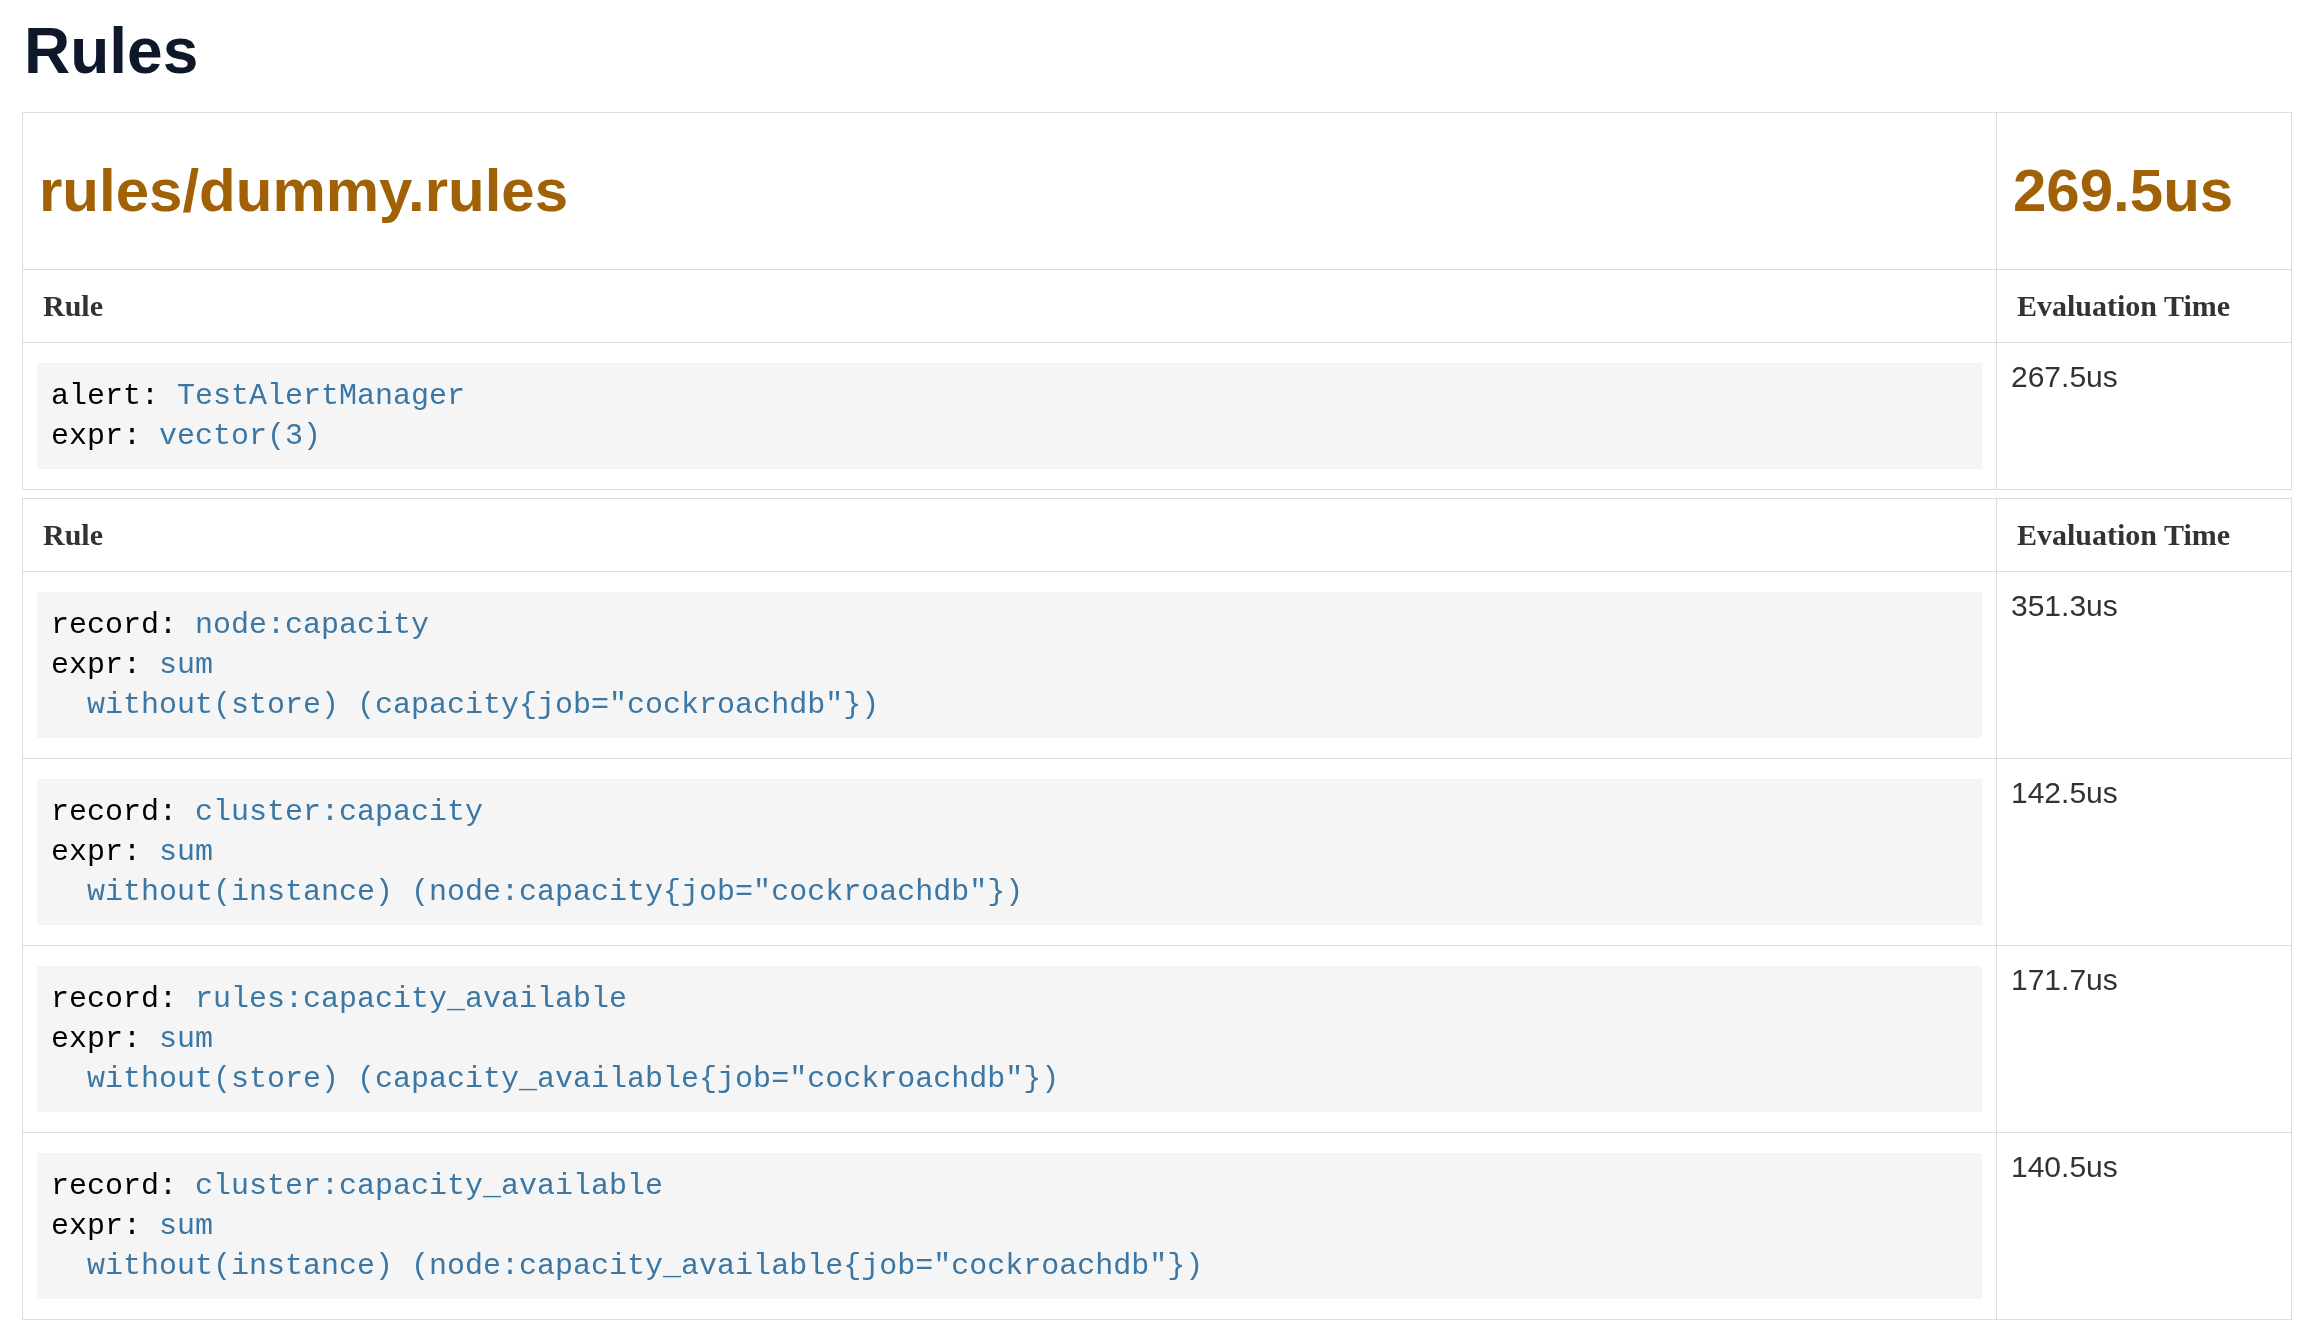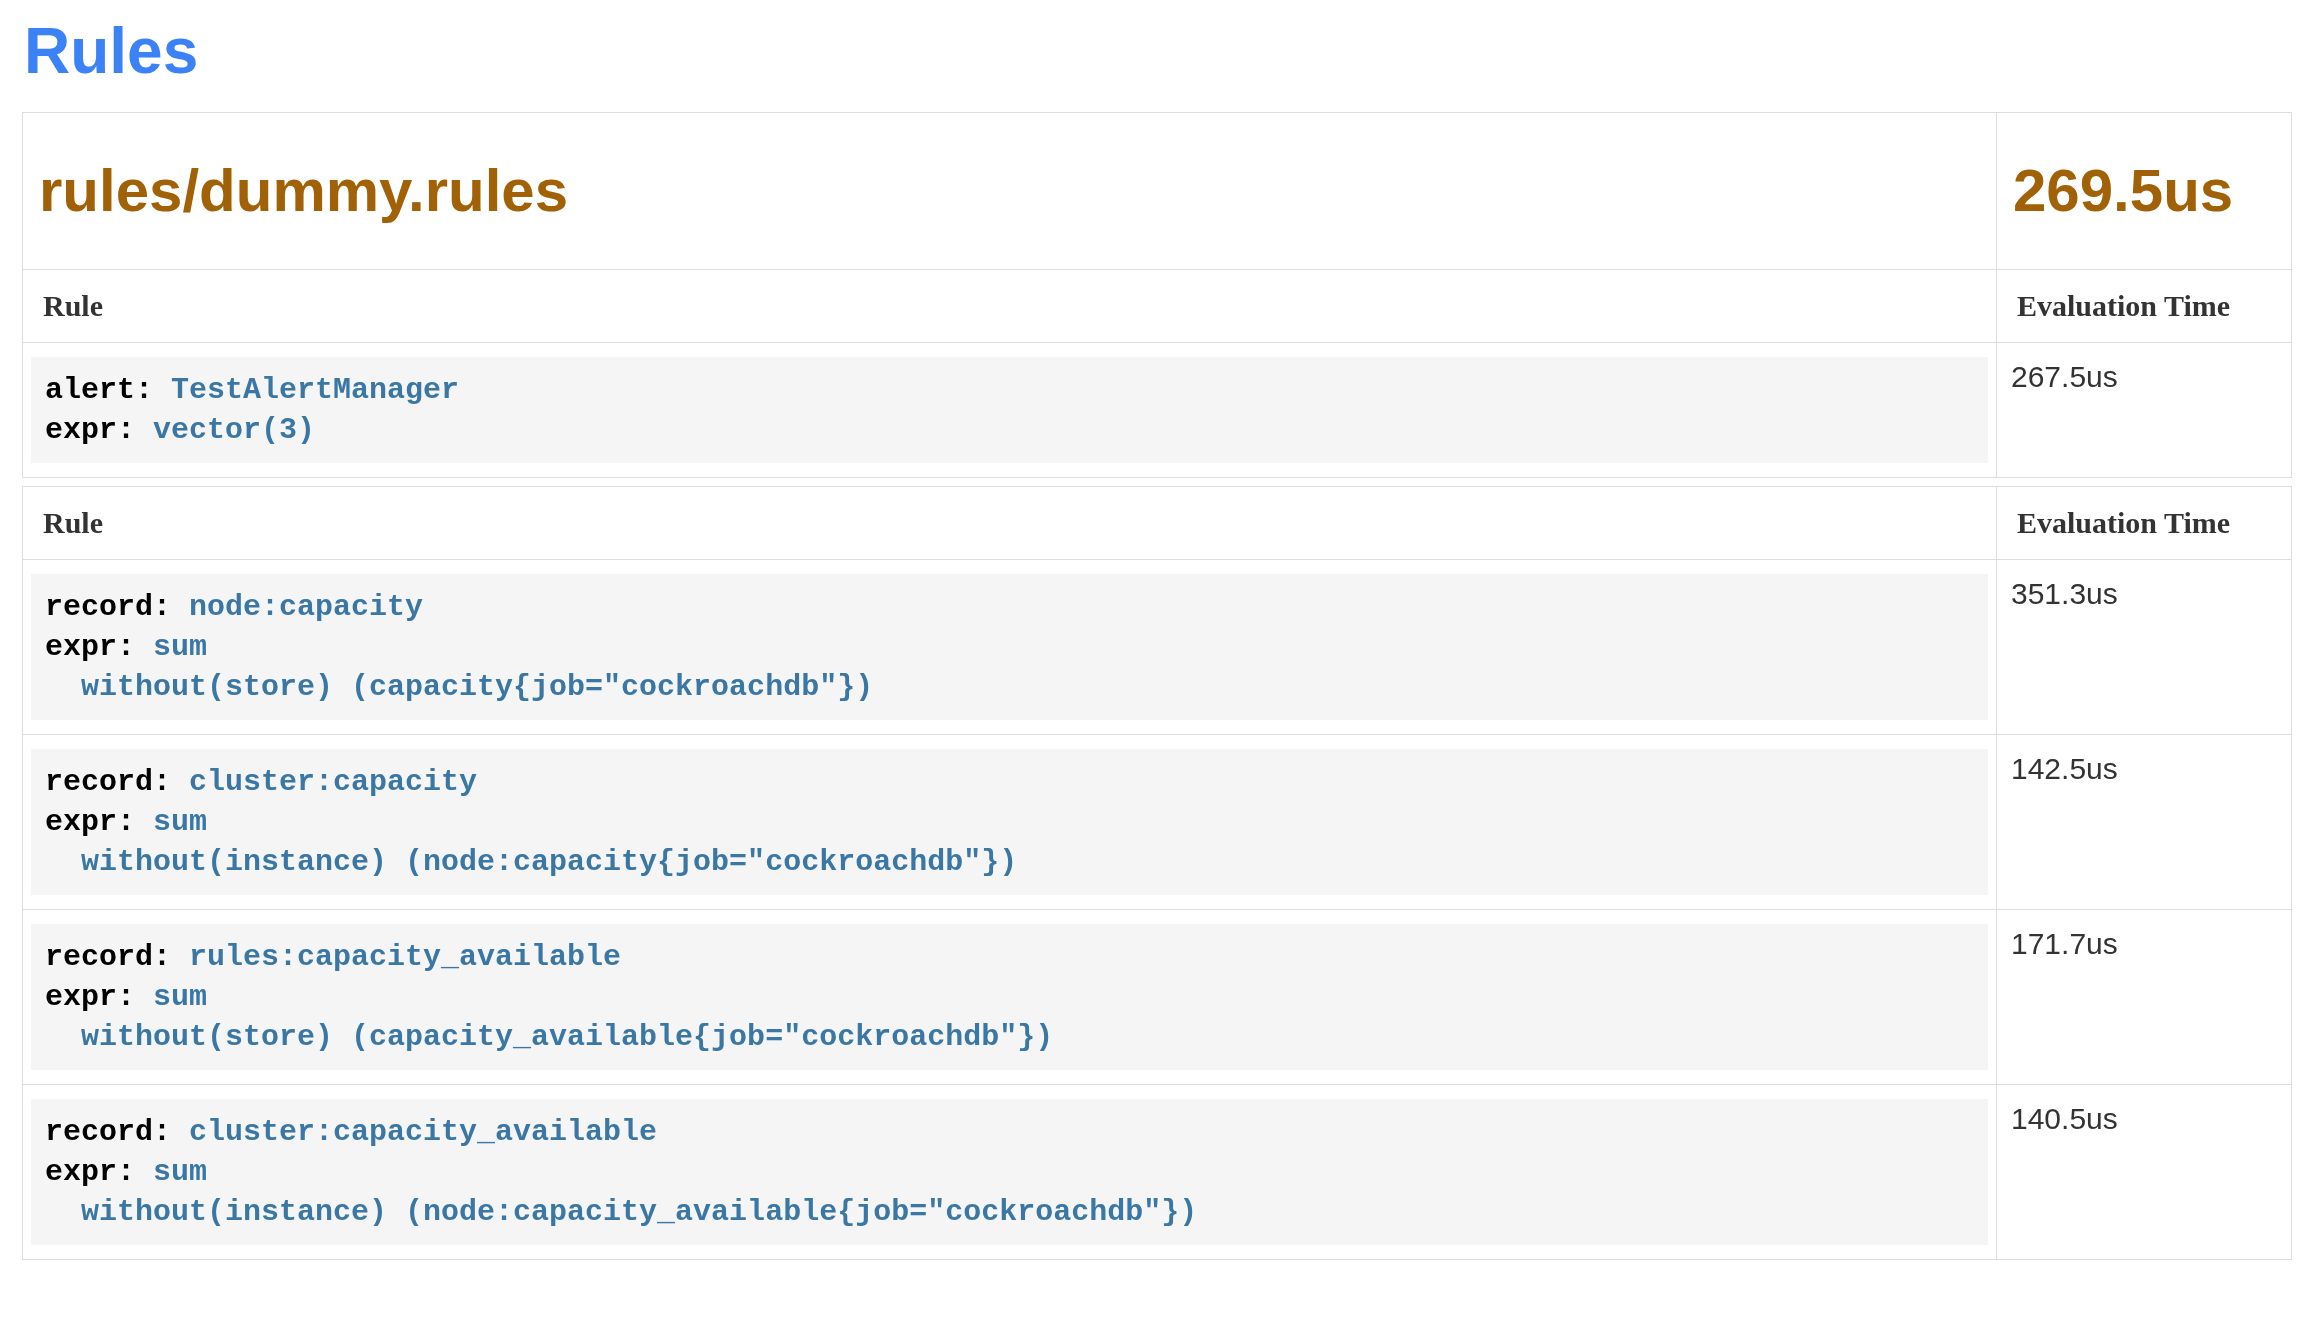"Rules" h1.page-title { color: #3b82f6 -> #0f172a }
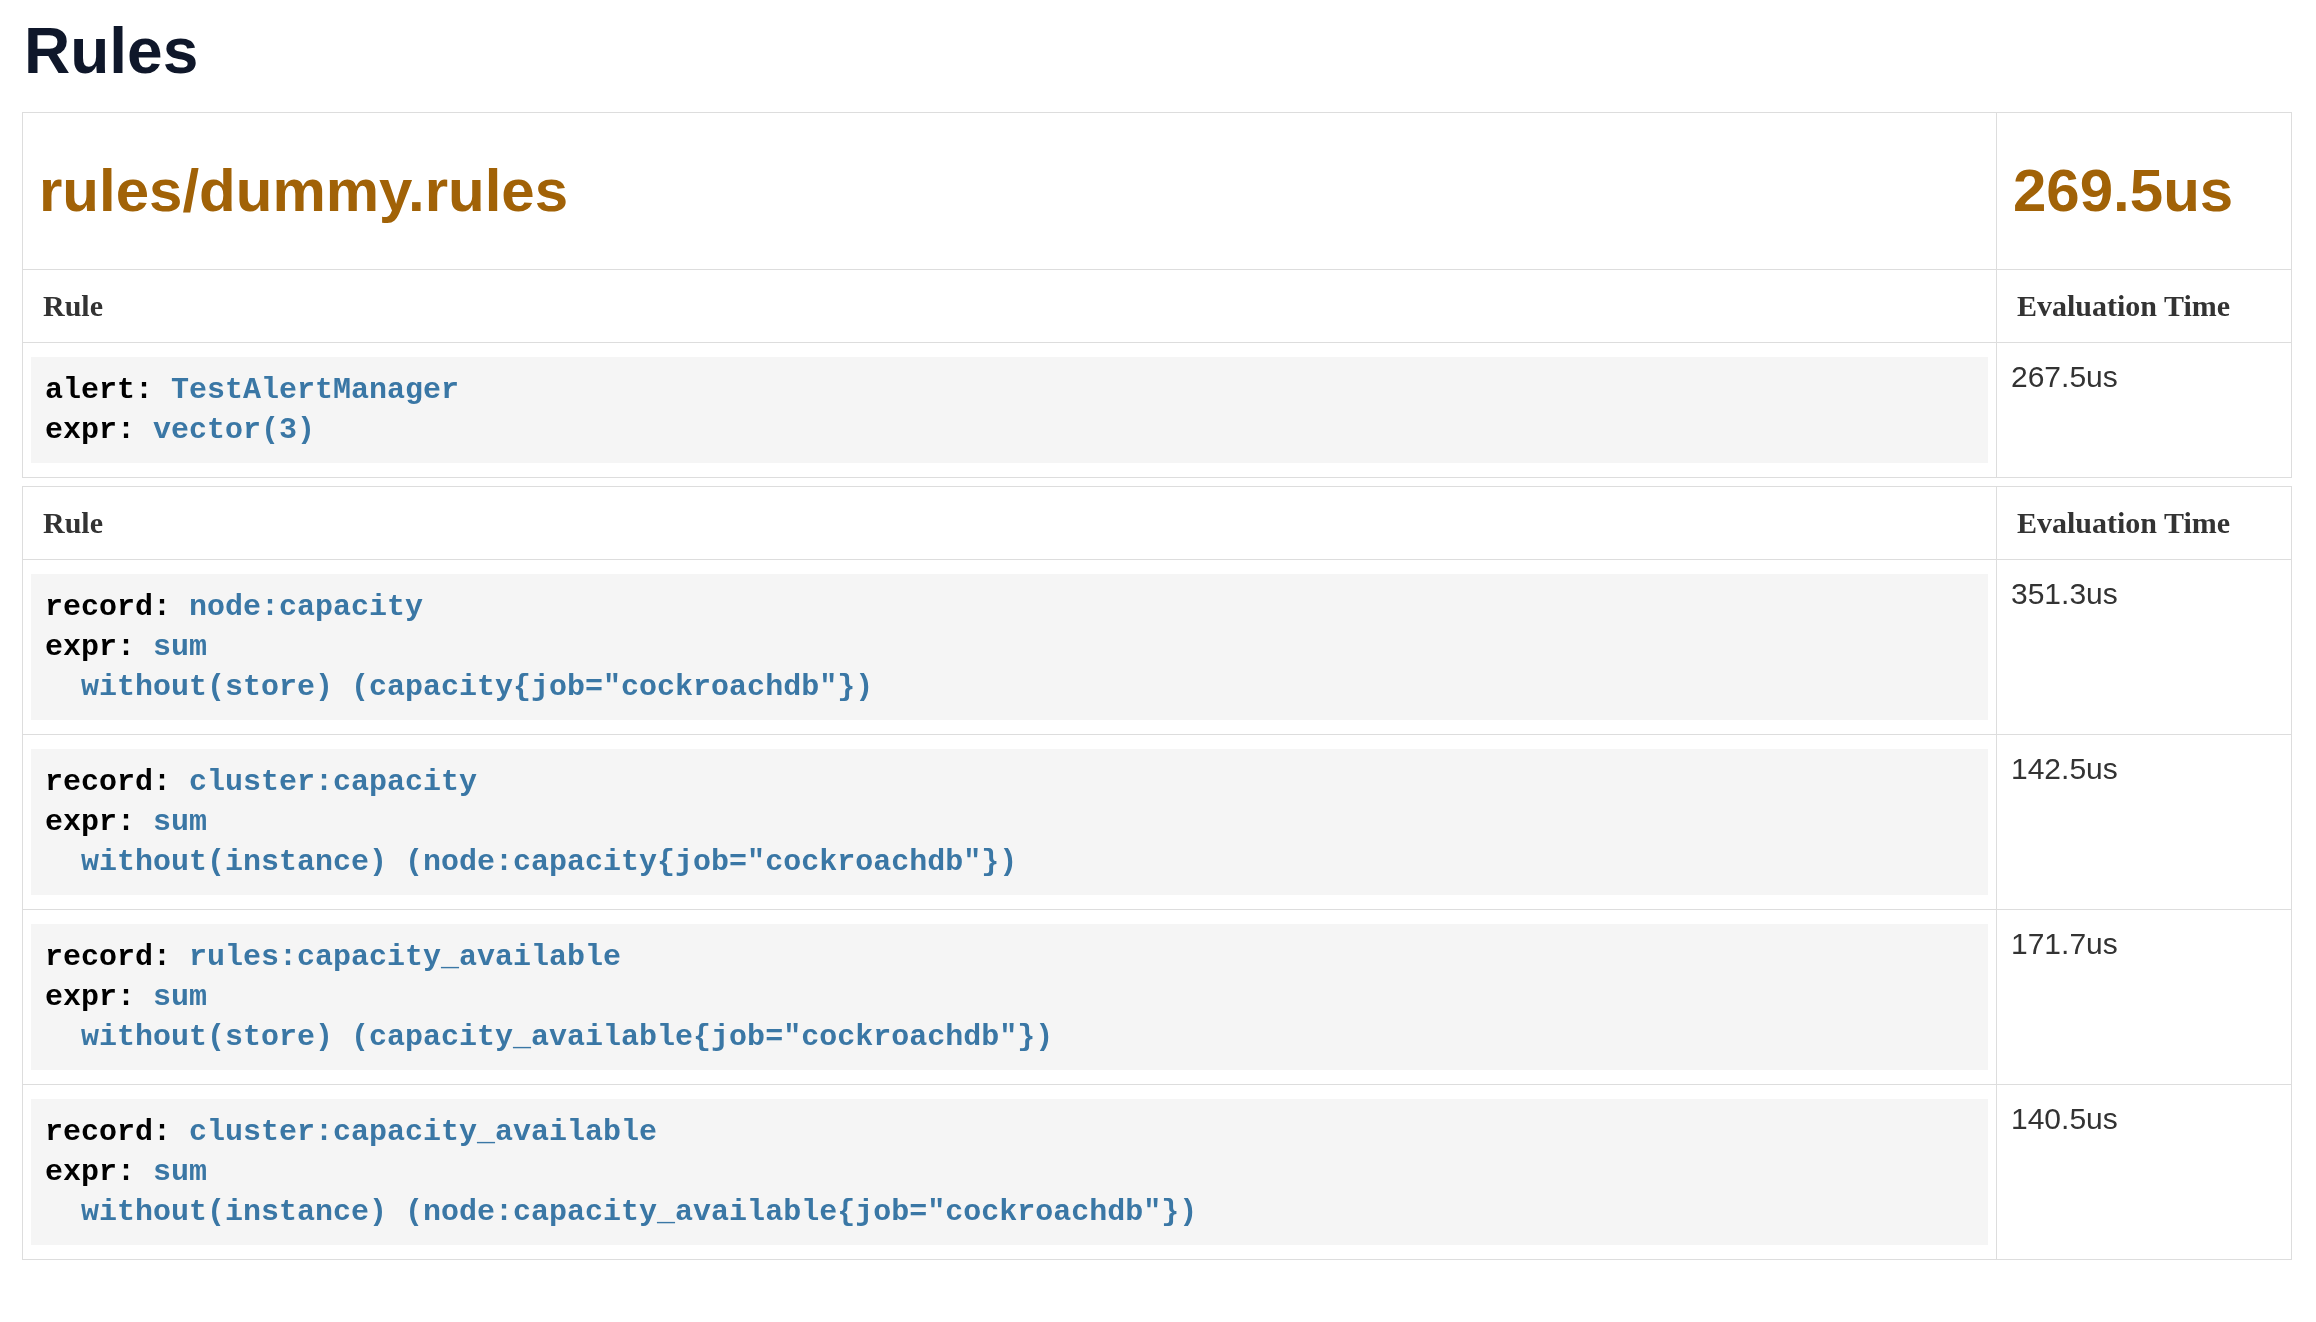"alert: TestAlertManager" td.rule-cell { font-weight: bold -> none; padding: 8px -> 14px }
